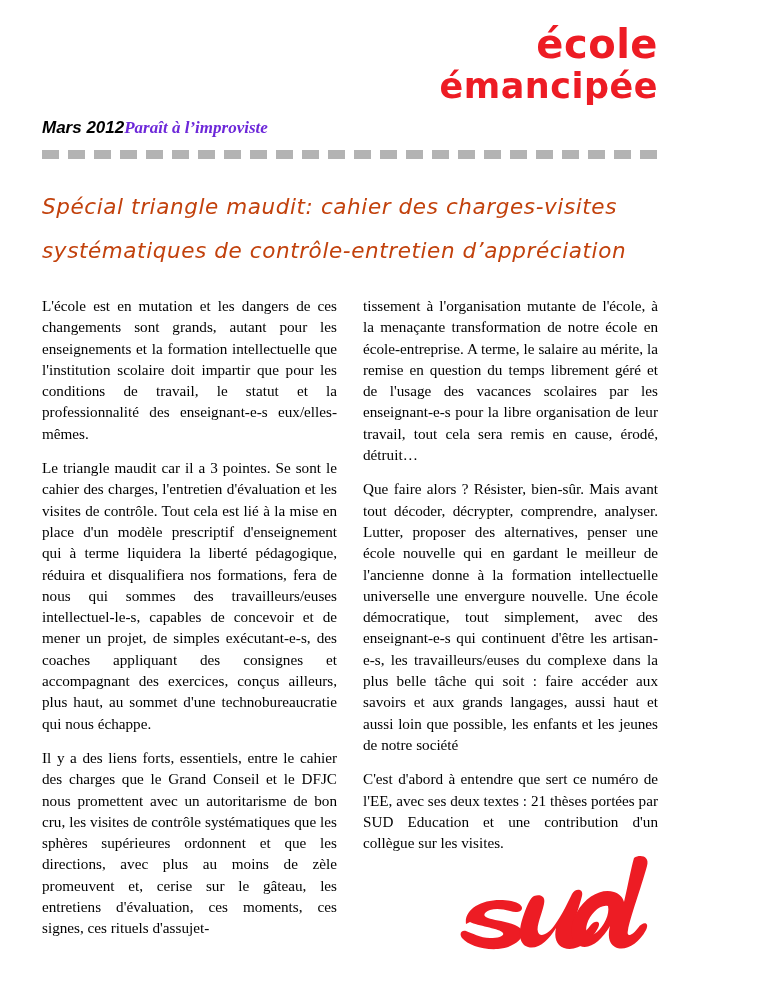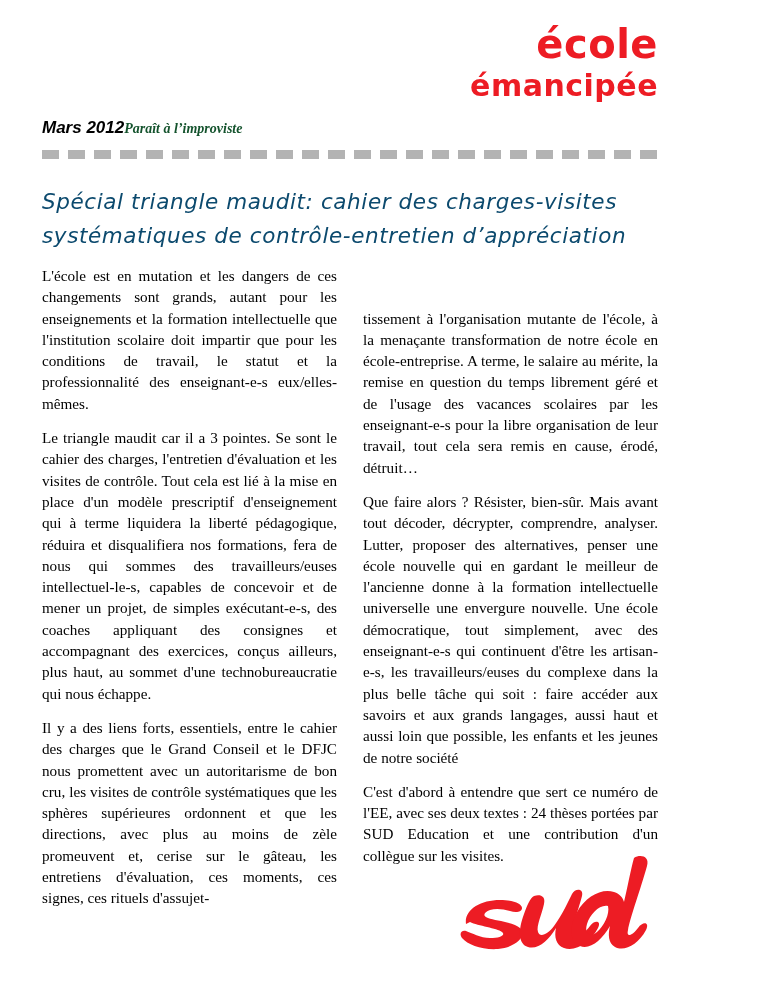"émancipée" .masthead .line2 { font-size: 30px -> 35px }
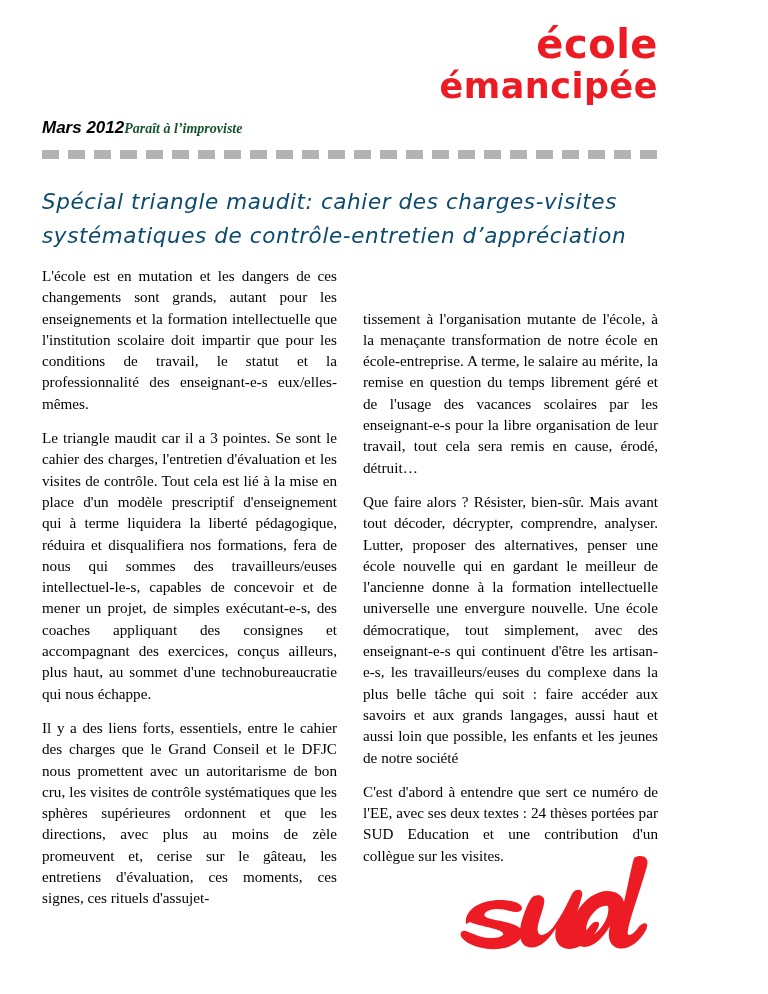"Paraît à l’improviste" .issue-tagline { color: #14532d -> #6d28d9; font-size: 14px -> 17px }
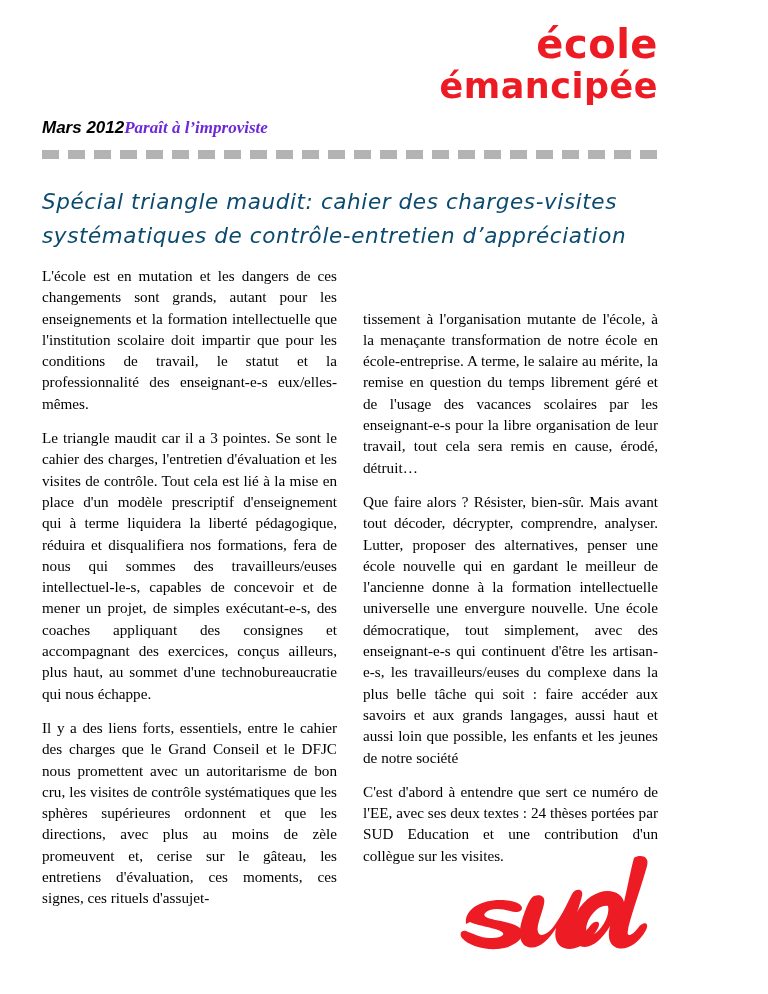"Spécial triangle maudit: cahier des" .headline { color: #0c4a6e -> #c2410c; line-height: 34px -> 44px }
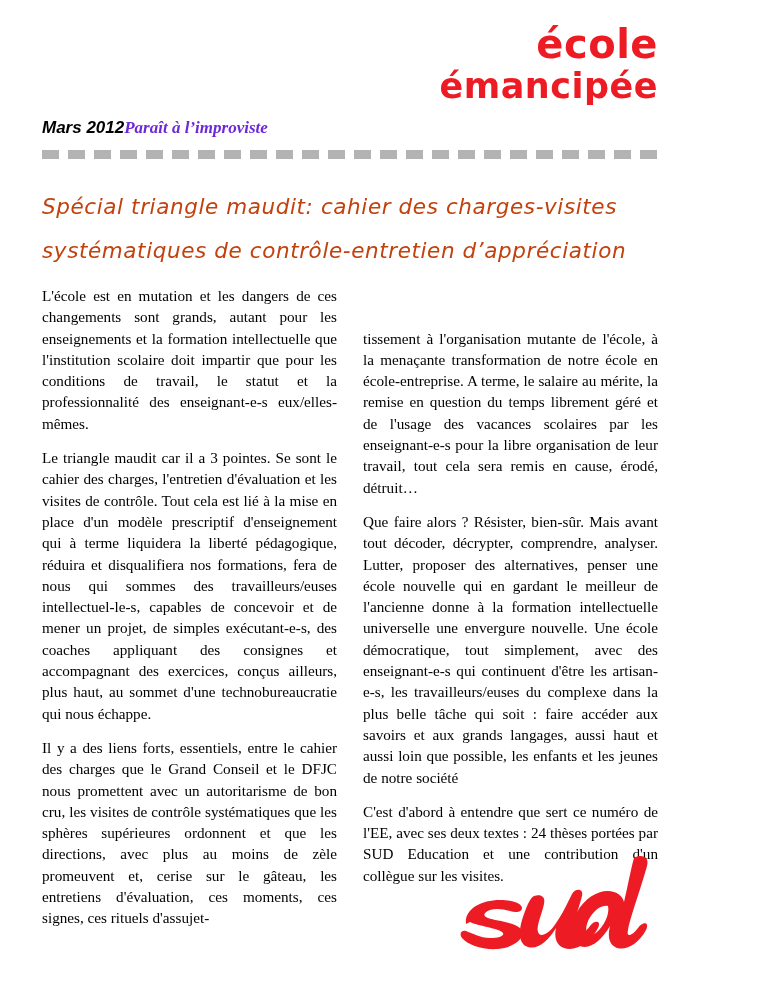"L'école est en mutation et" .columns { align-items: center -> none; margin-top: 12px -> 22px }
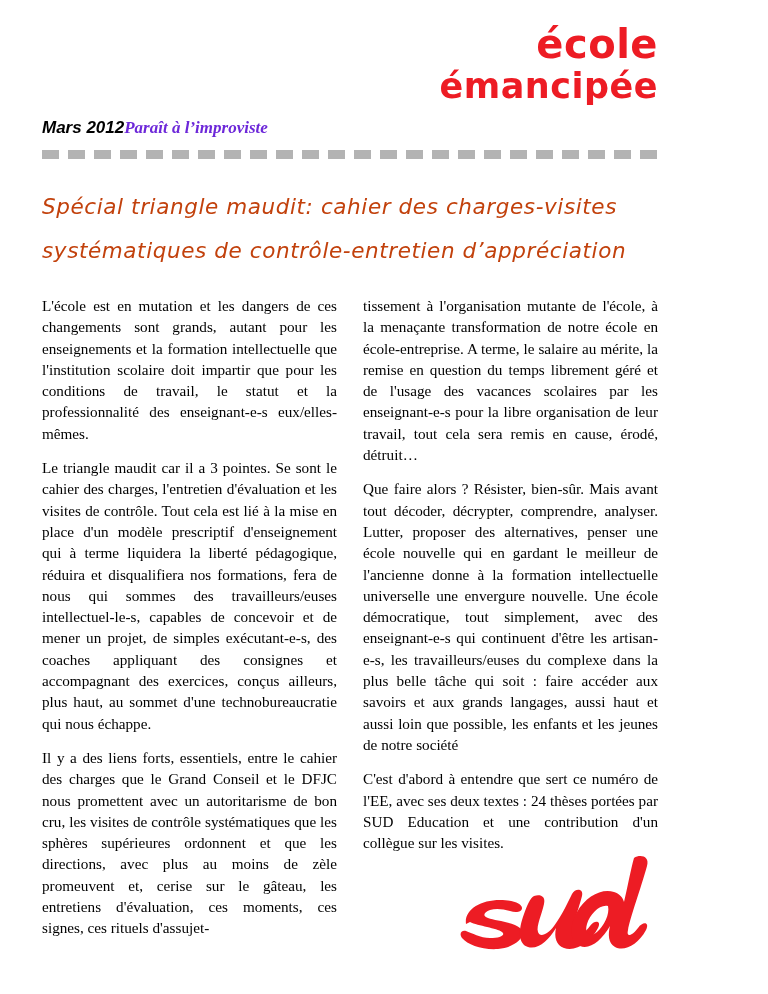"C'est d'abord à entendre que" p { text: 24 -> 21 }
